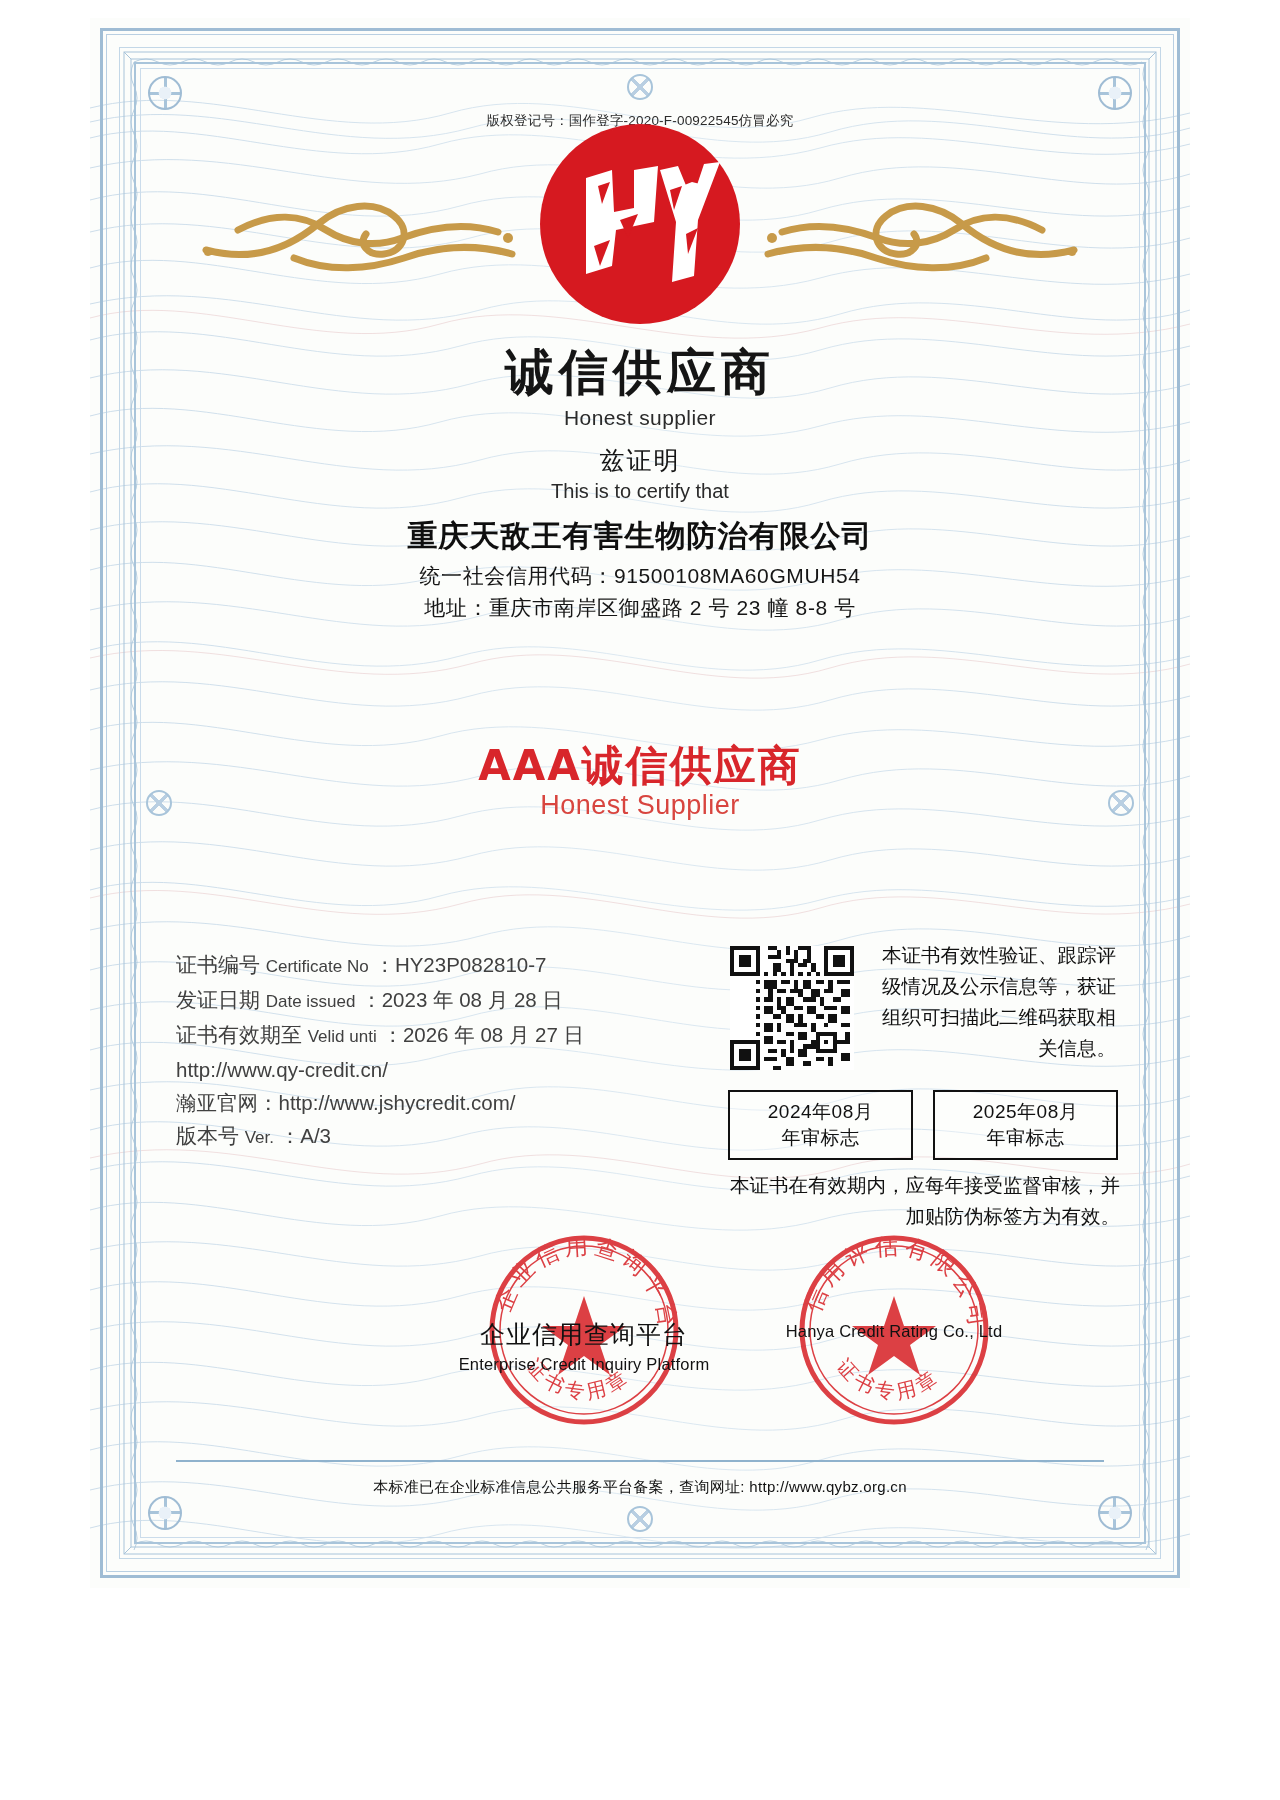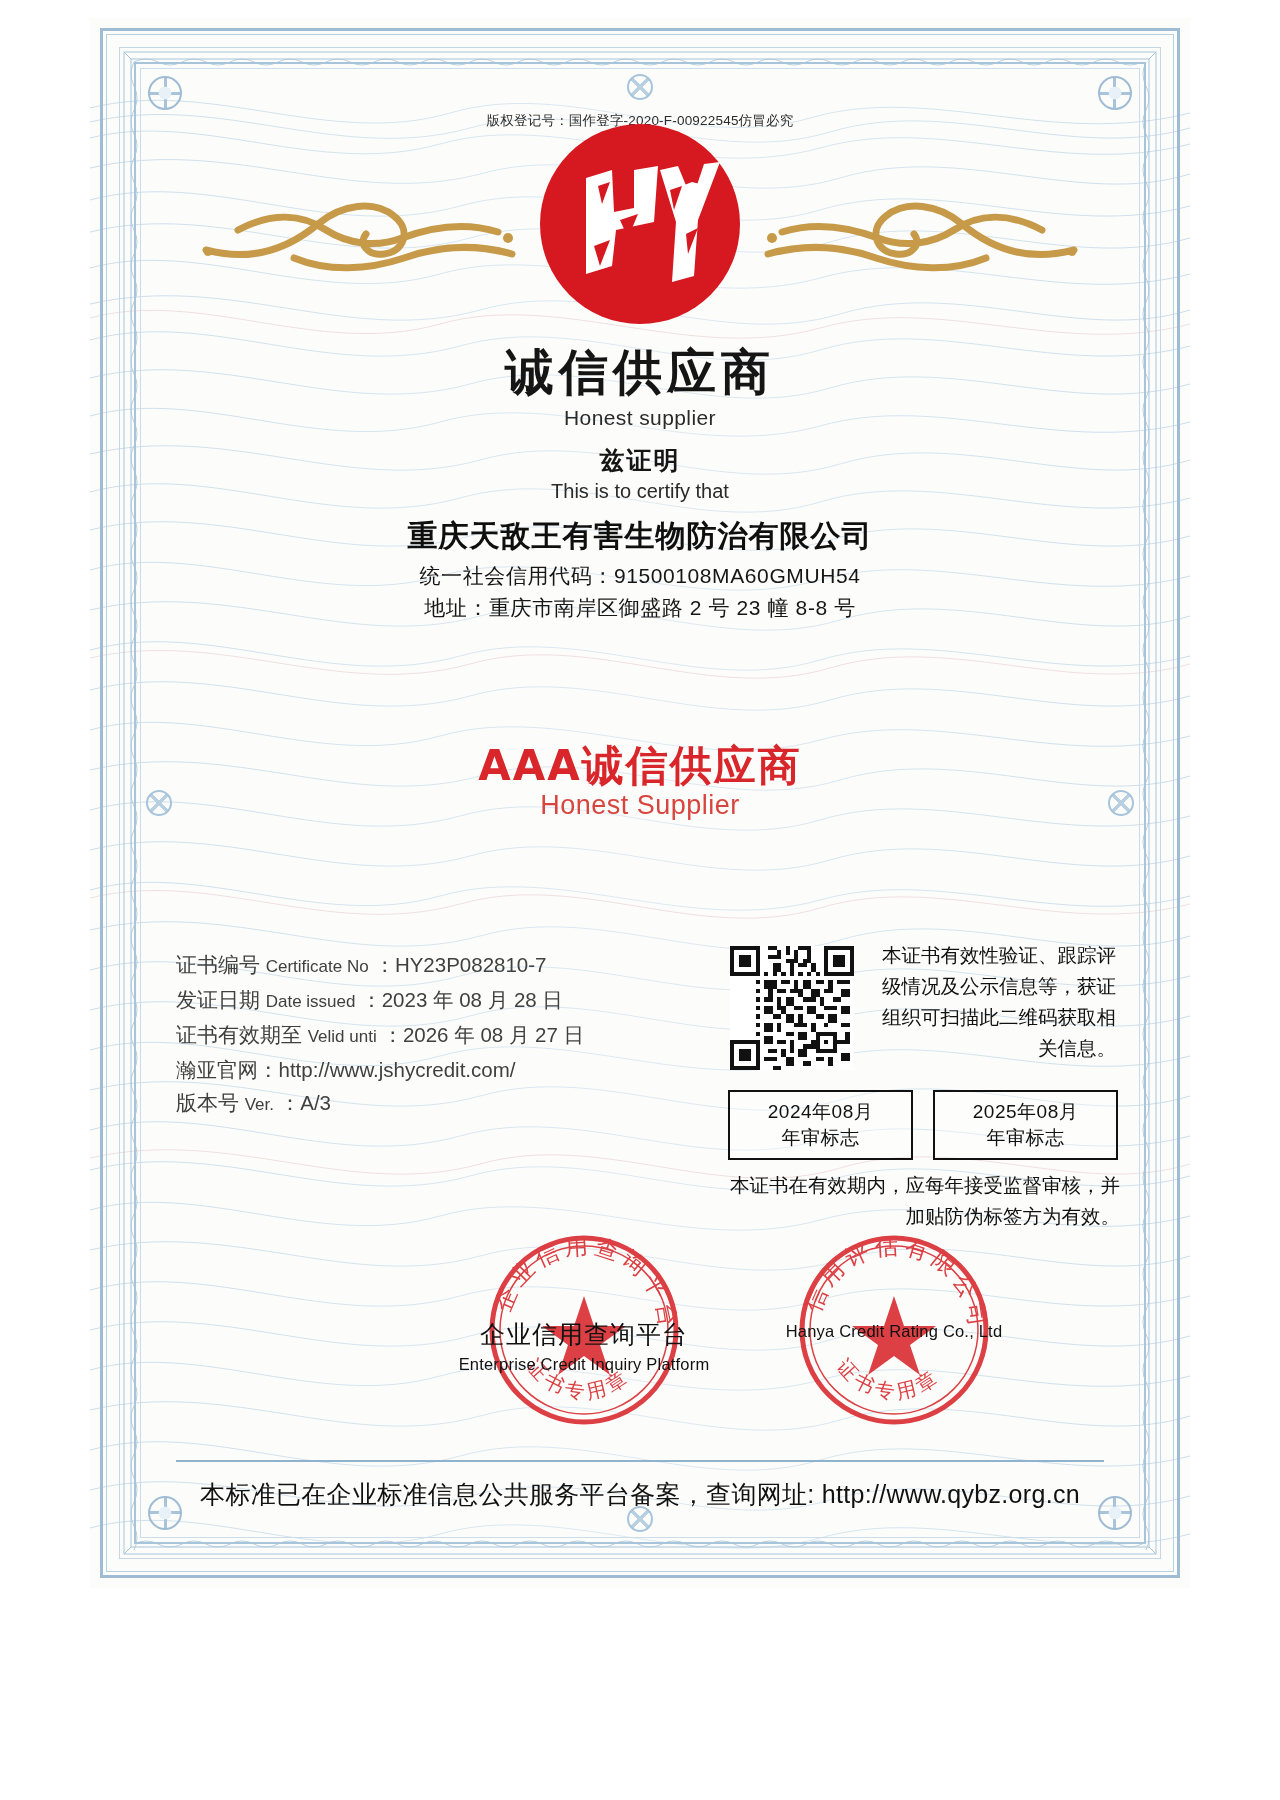"兹证明" .certify-cn { font-weight: bold -> none }
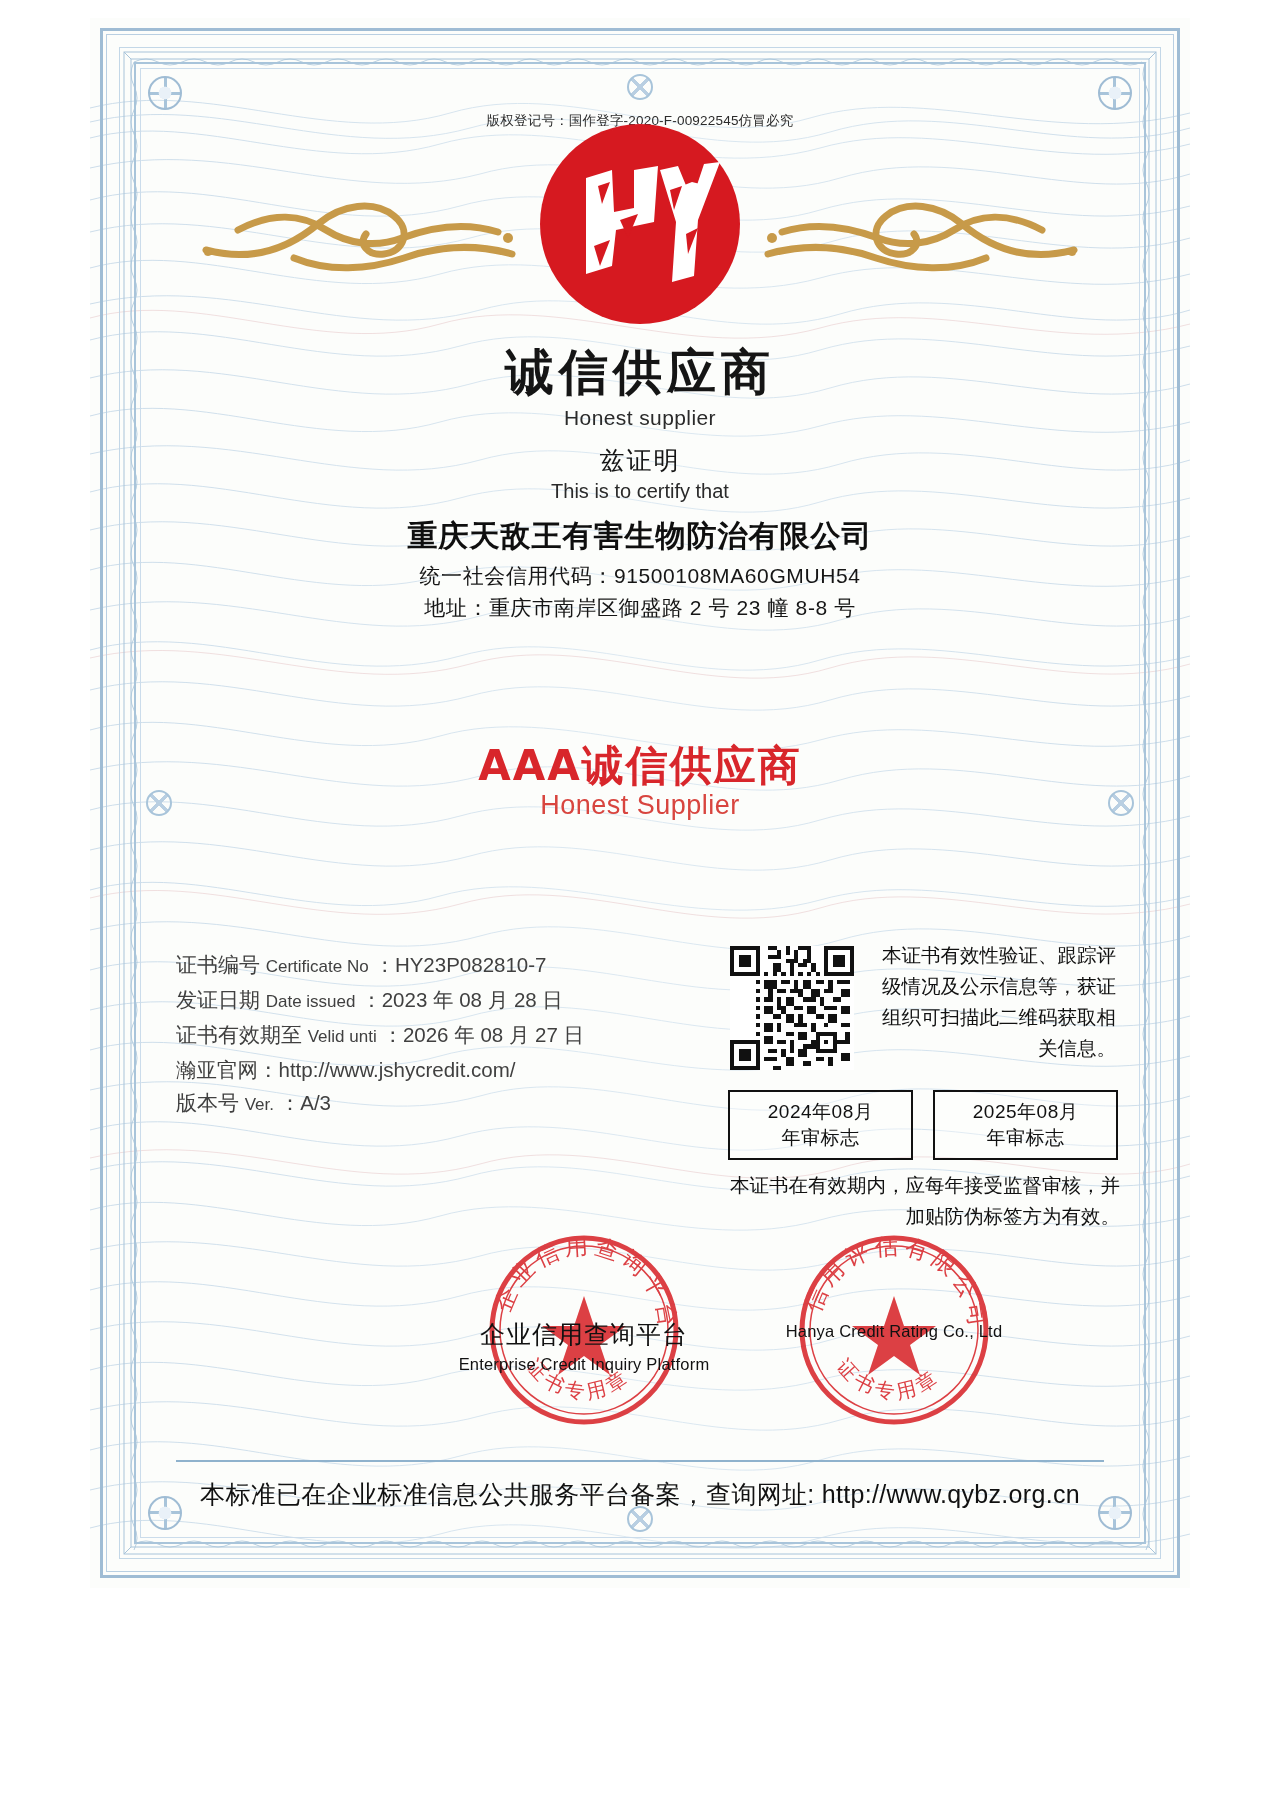"http://www.qy-credit.cn/" div.url-row { html: none -> <div>http://www.qy-credit.cn/</div> }
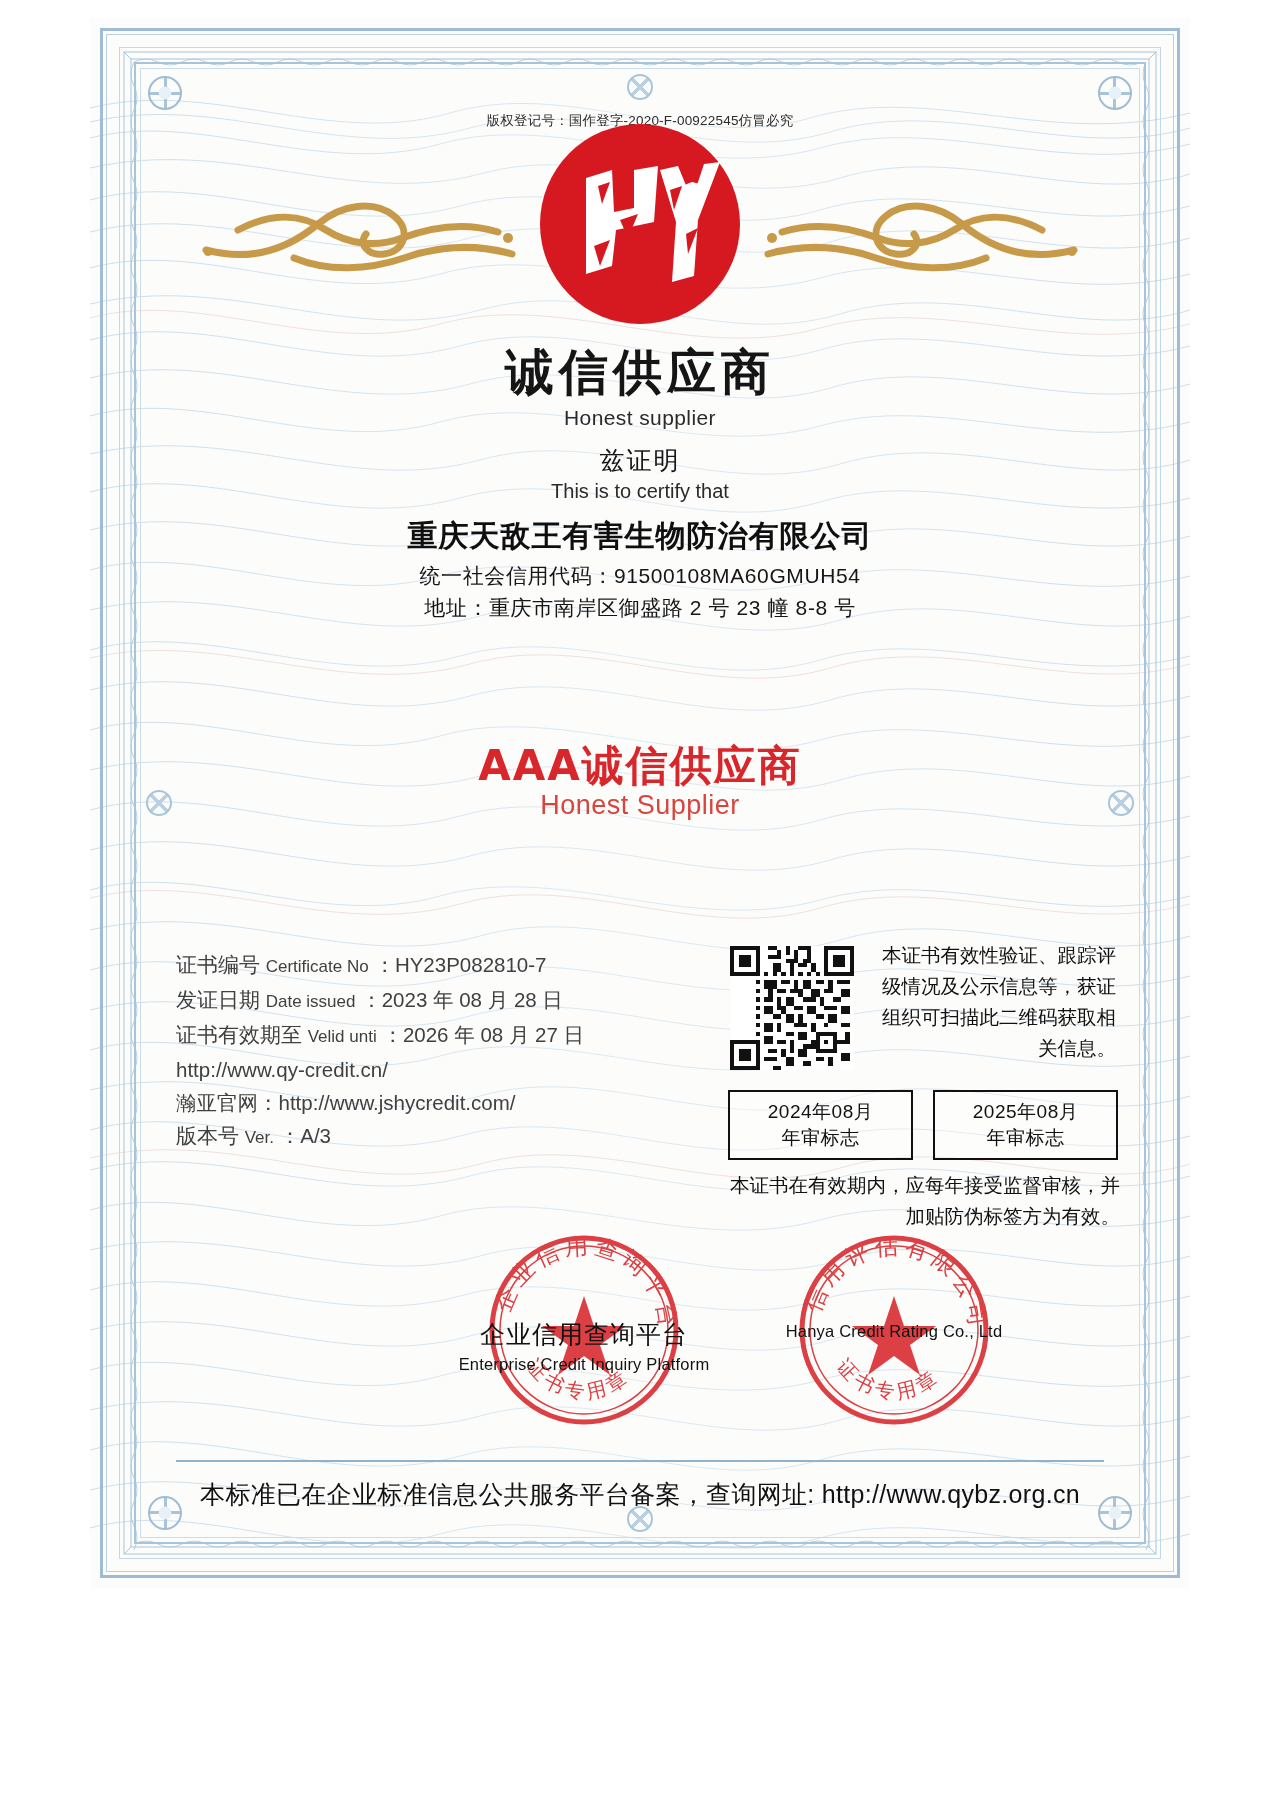"本标准已在企业标准信息公共服务平台备案，查询网址:" .footer-text { font-size: 25px -> 15px }
